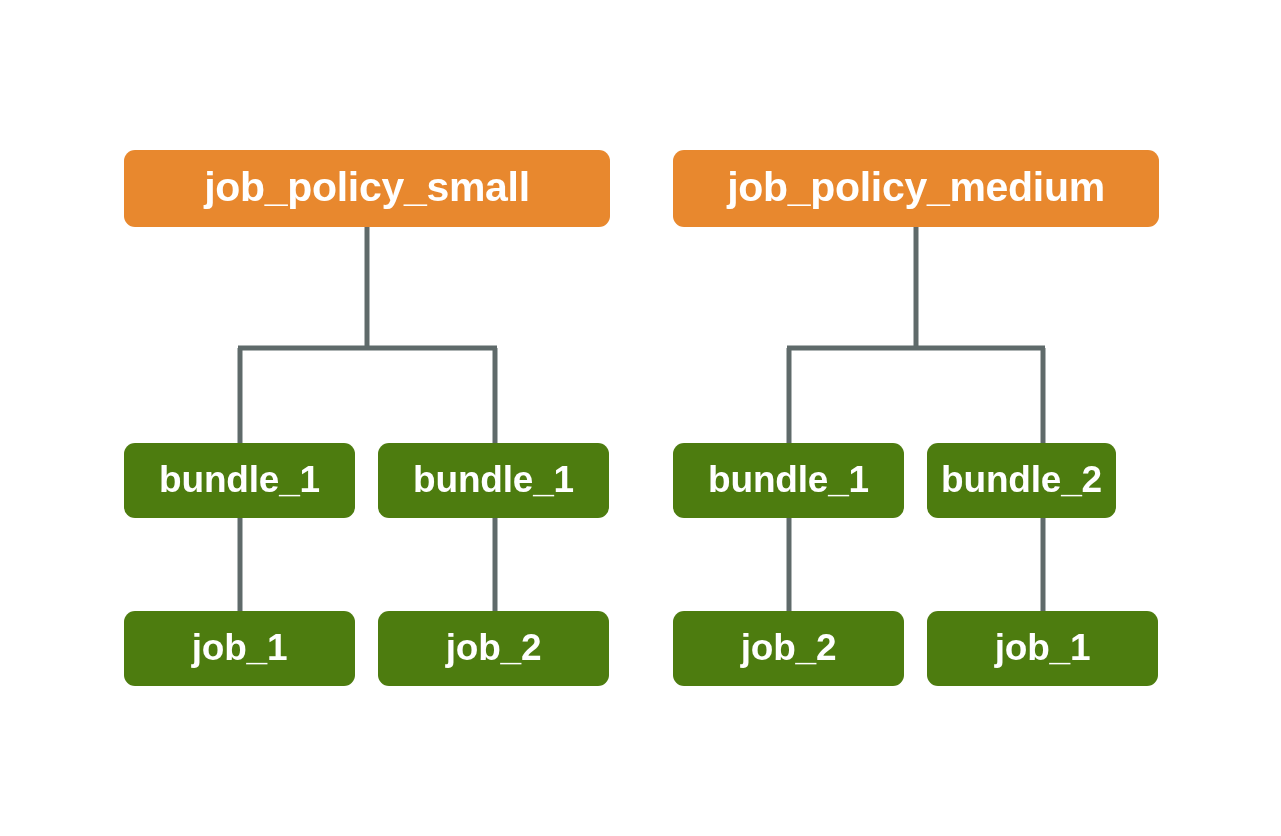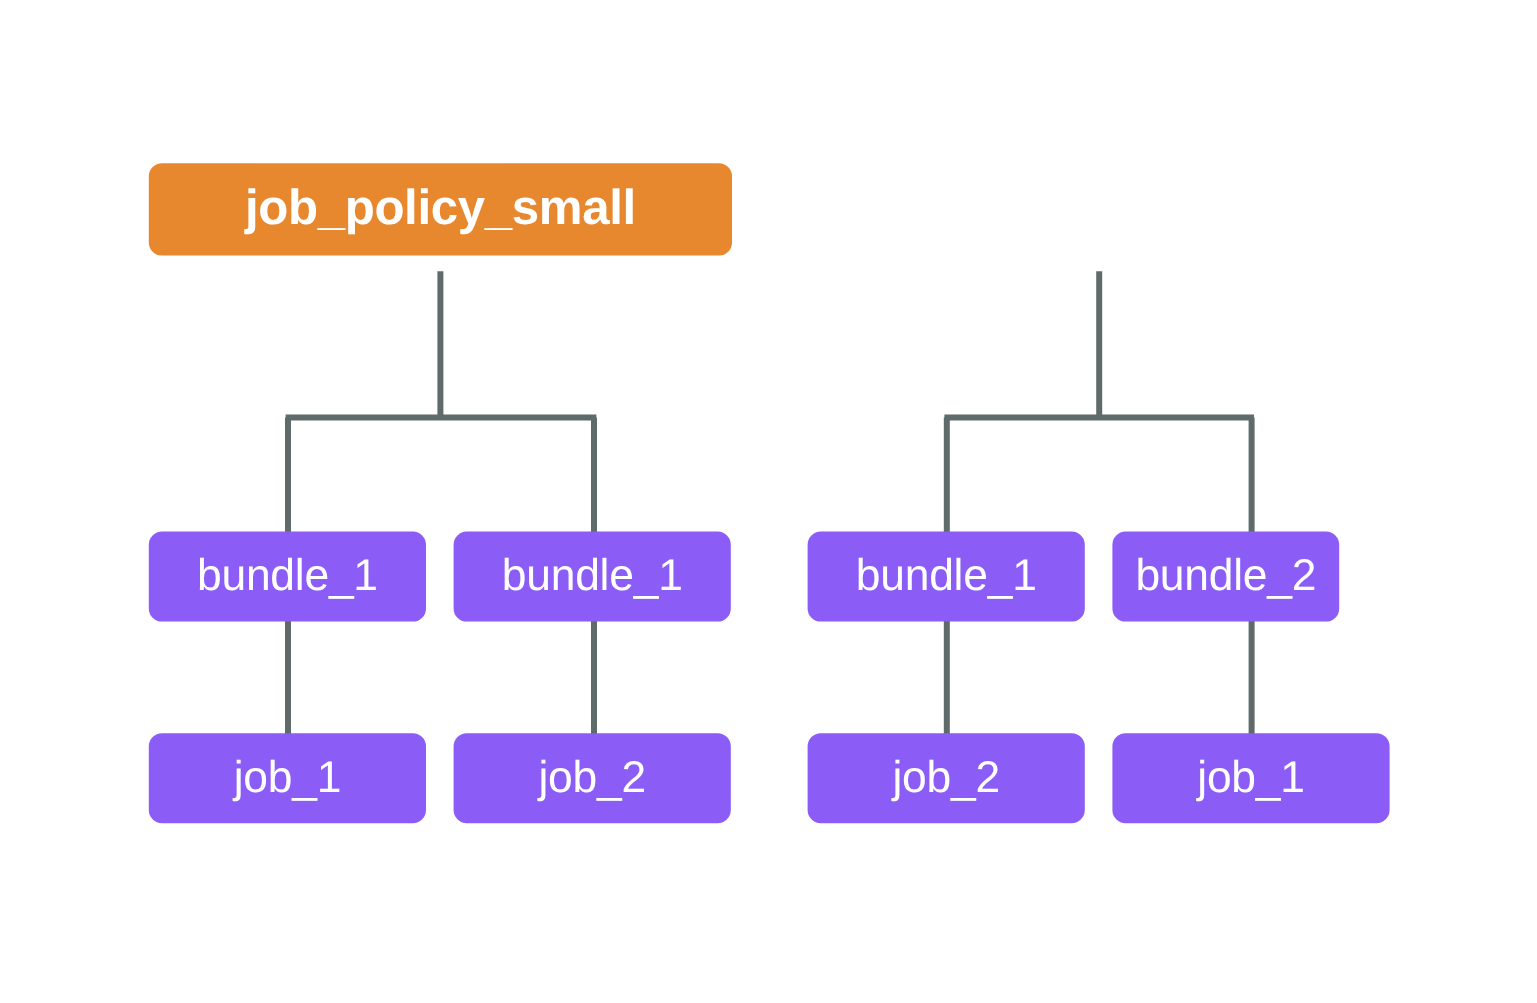"job_policy_small" div.node { top: 136px -> 150px }
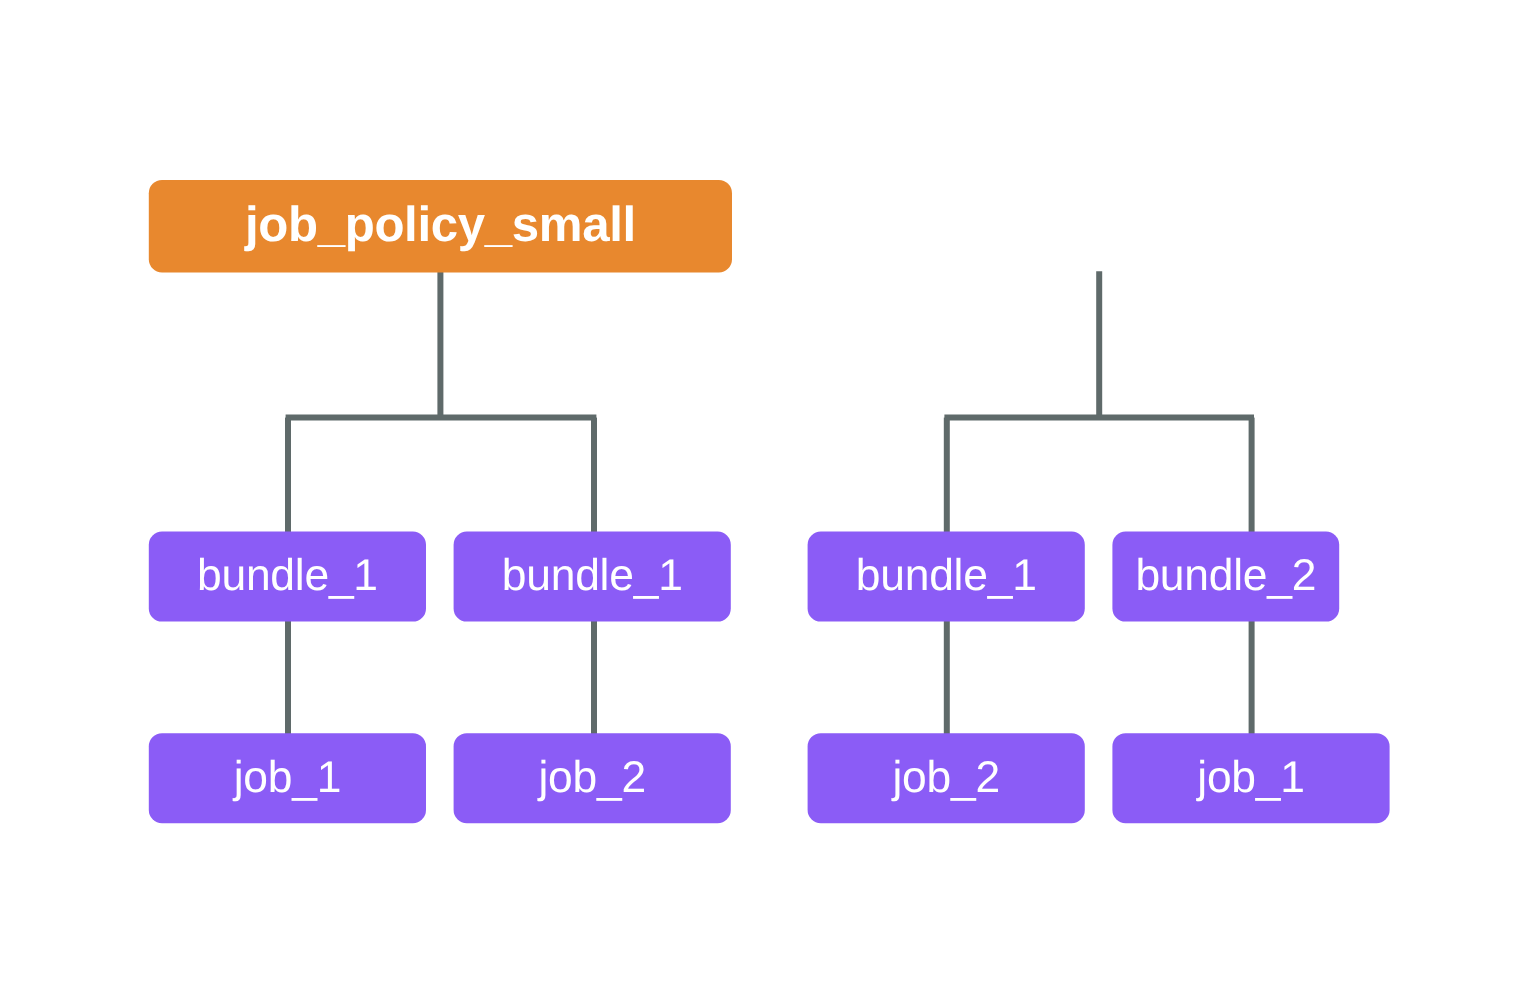"job_policy_medium" div.node { html: none -> <div> <span>job_policy_medium</span> </div> }
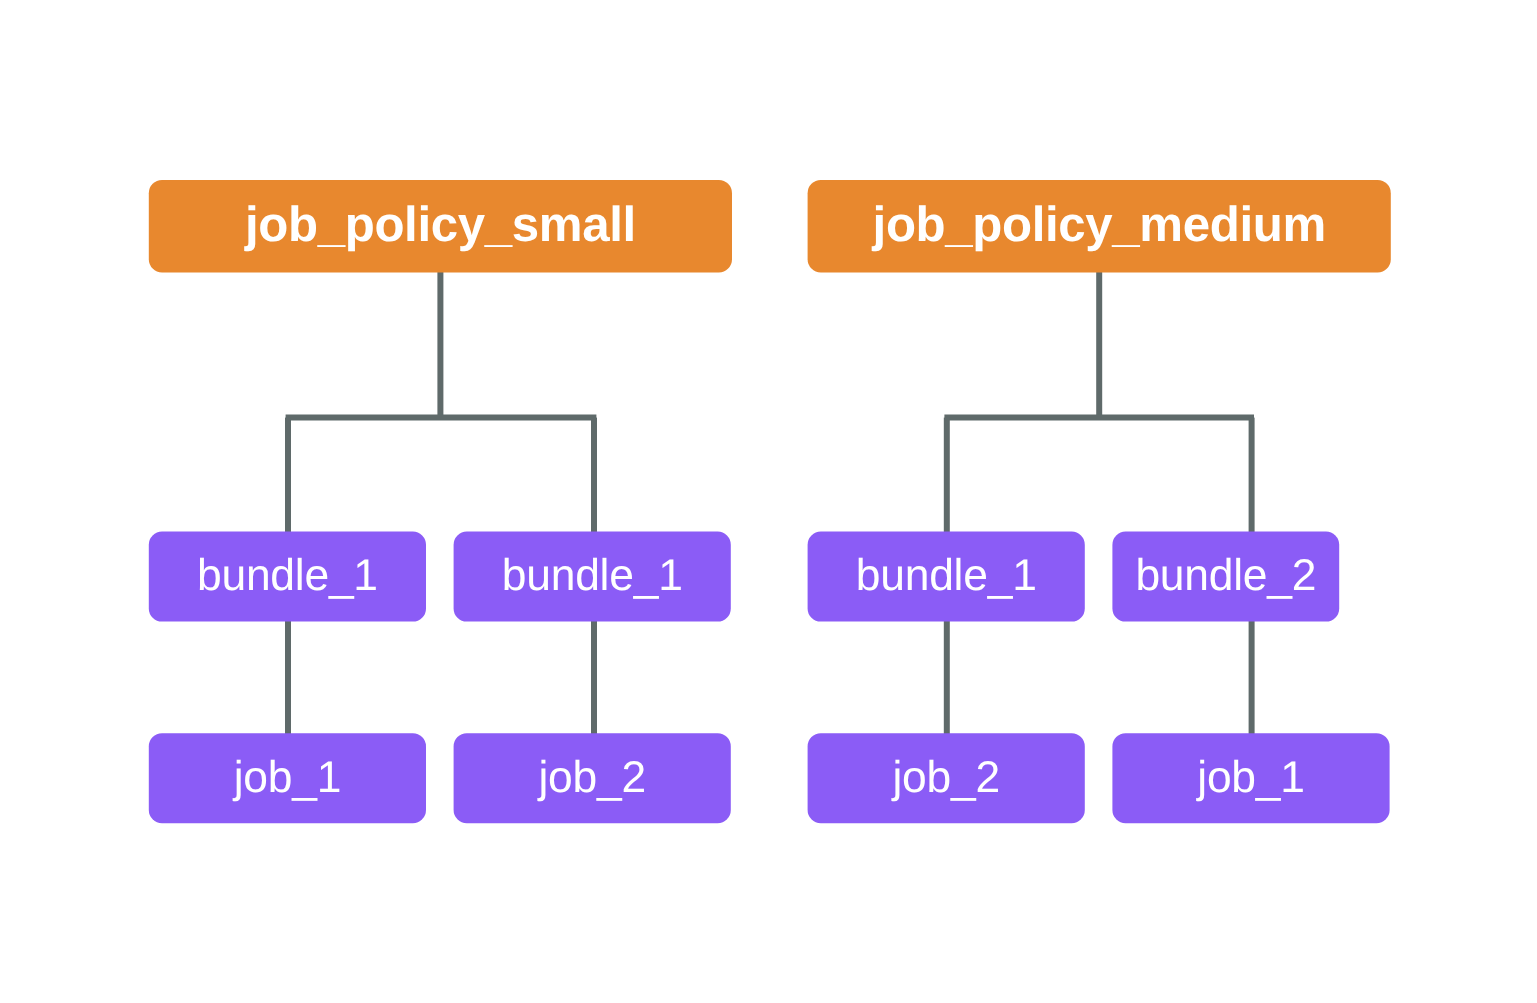"bundle_1" .node-leafbox { background: #8b5cf6 -> #4d7c0f; font-weight: normal -> bold }
